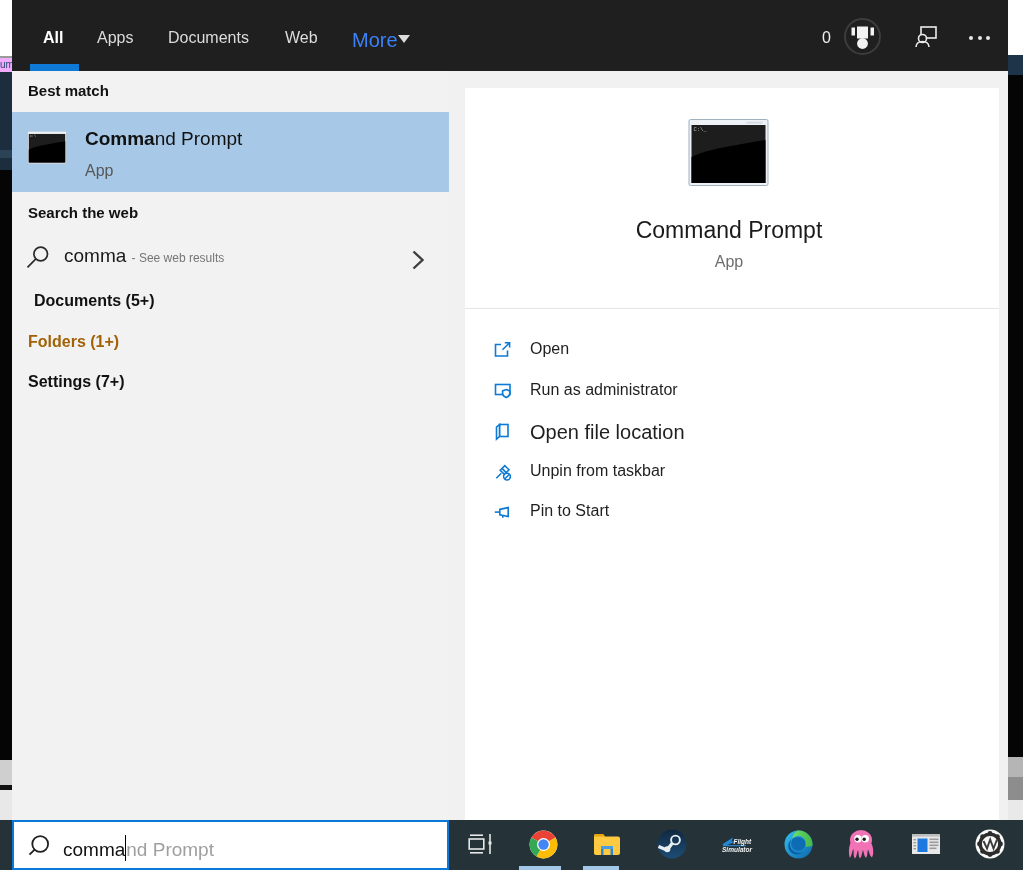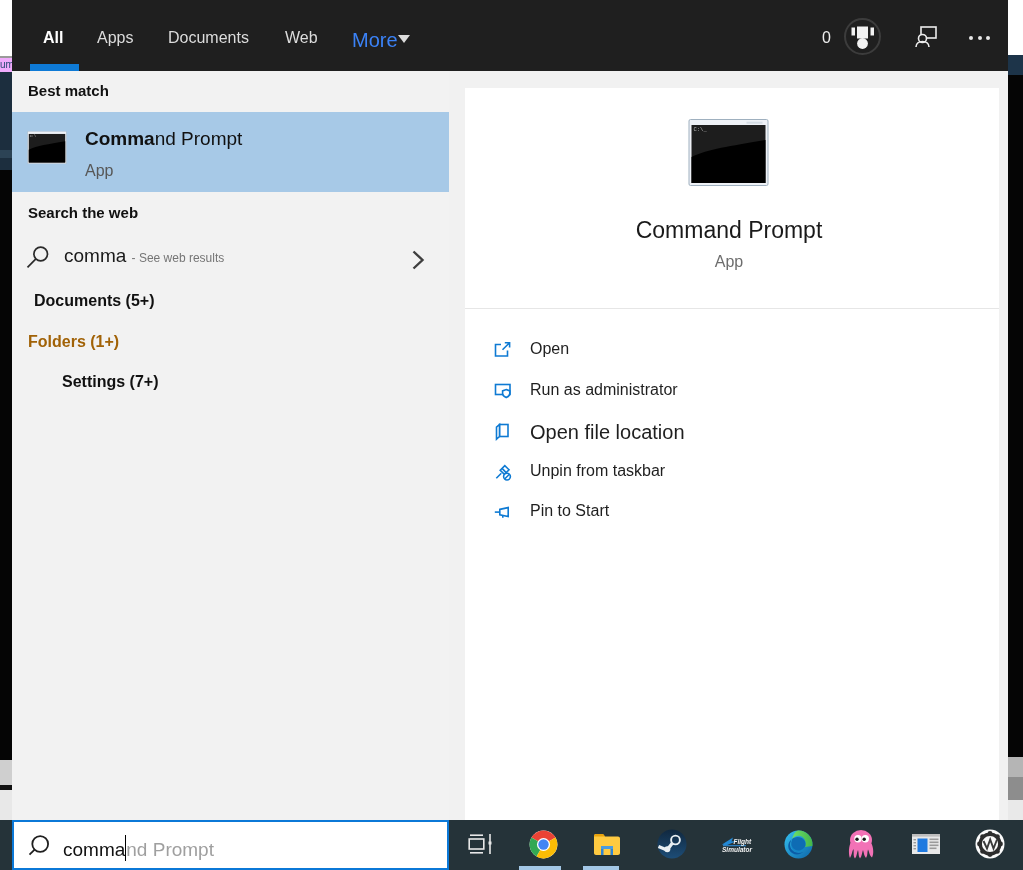"Settings (7+)" div.abs { margin-left: 34px -> none }
